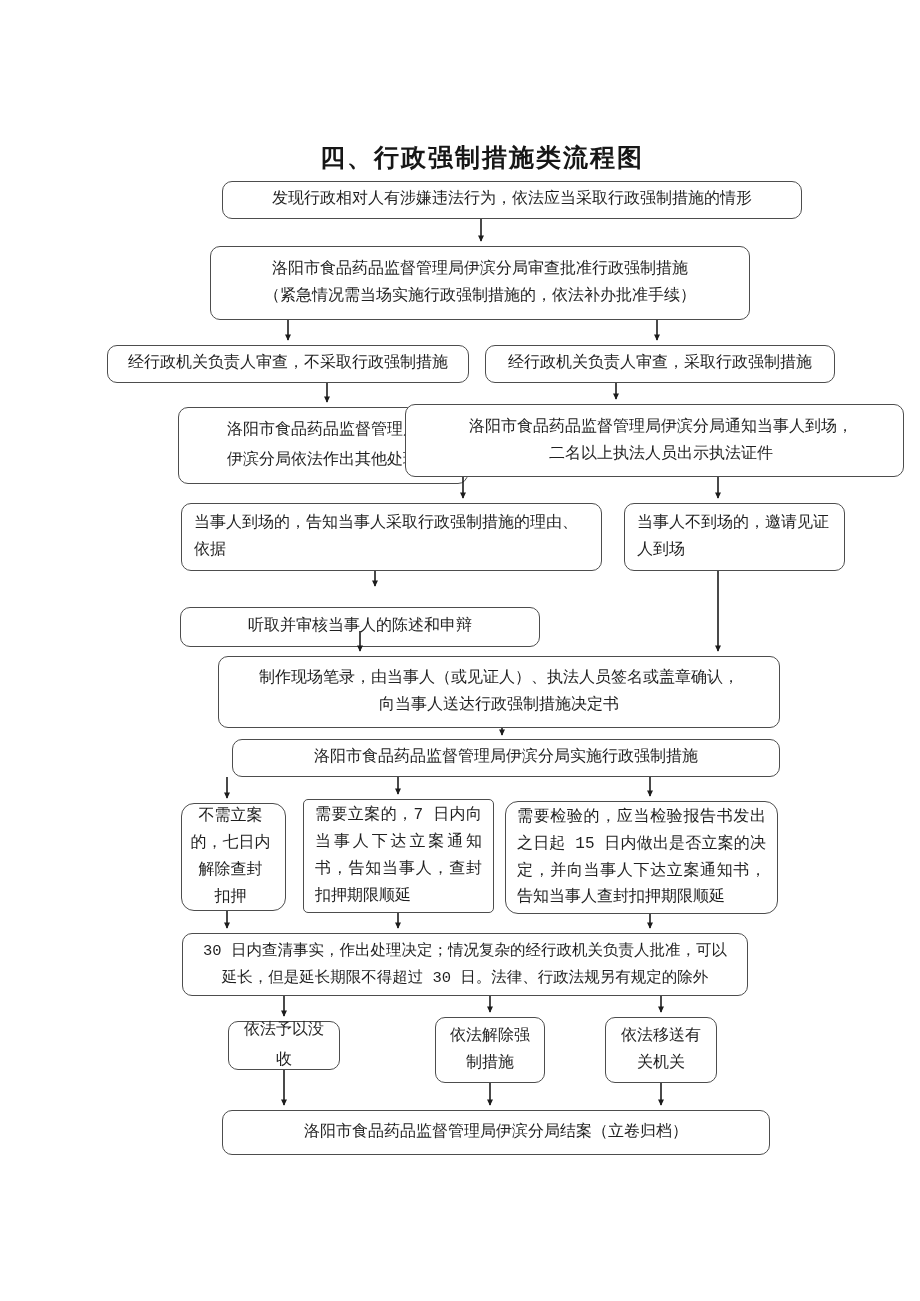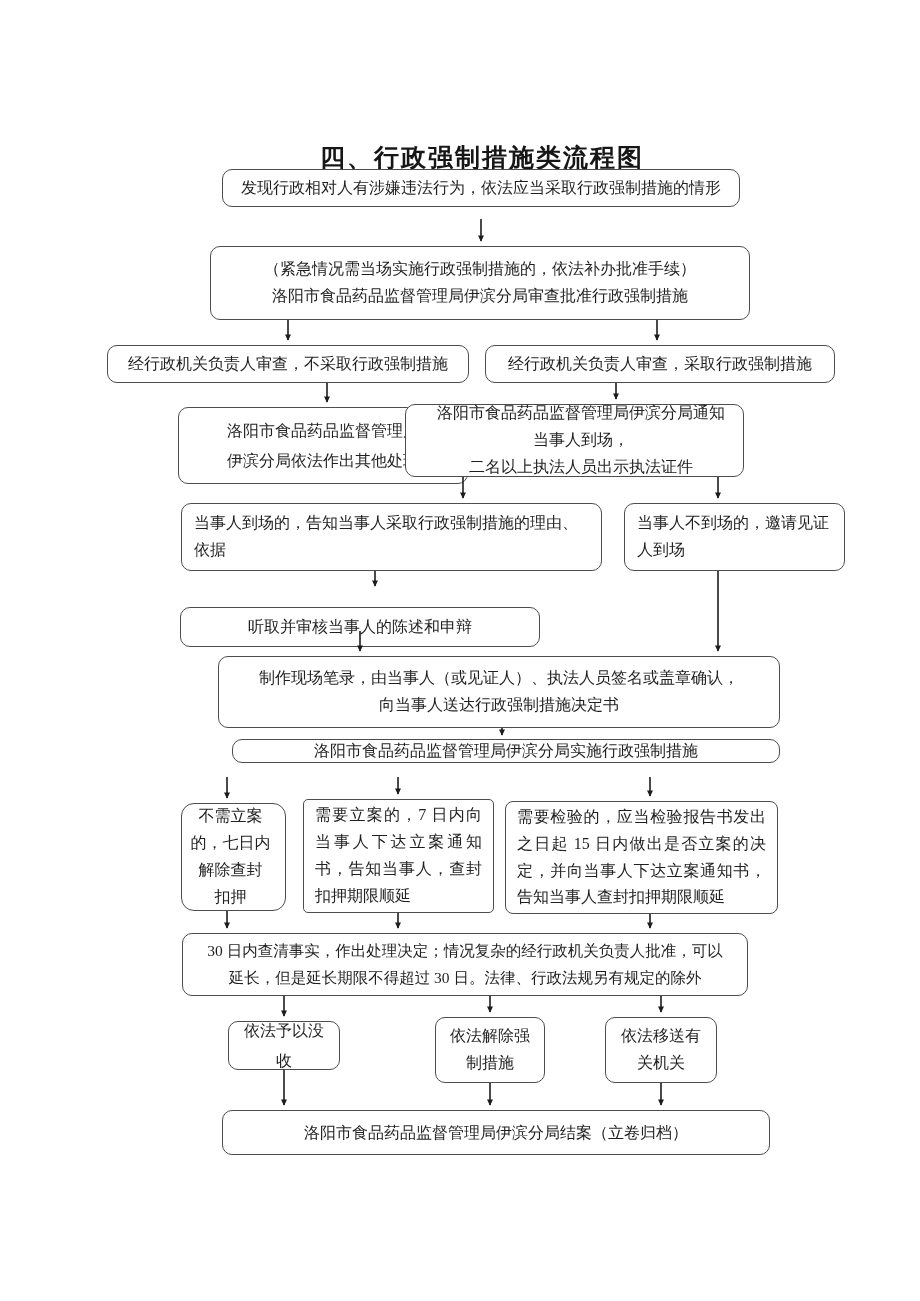"四、行政强制措施类流程图" #page { font-family: Liberation Serif, serif -> Liberation Mono, monospace }
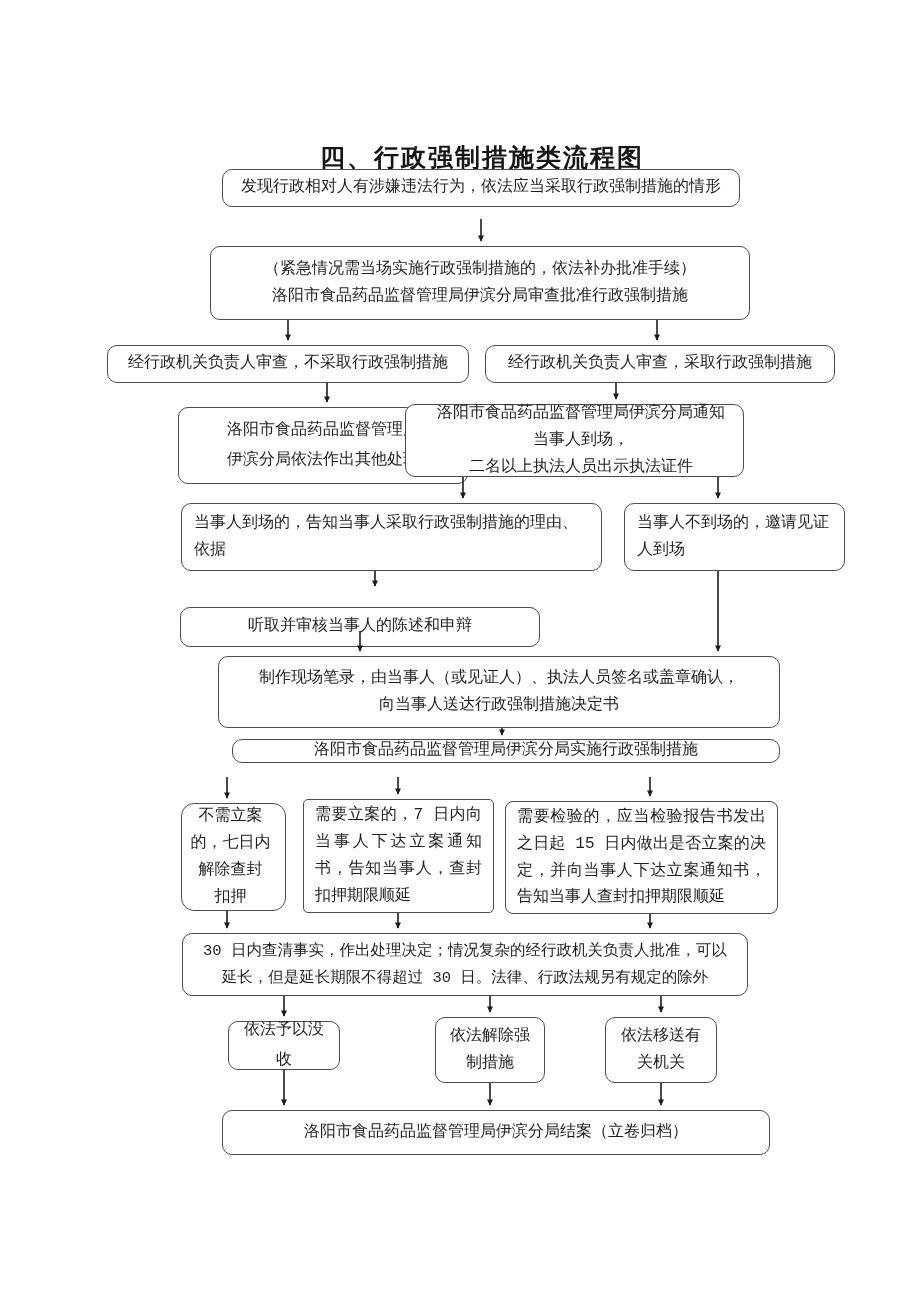"发现行政相对人有涉嫌违法行为，依法应当采取行政强制措施的情形" div.node { top: 169px -> 181px; width: 518px -> 580px }
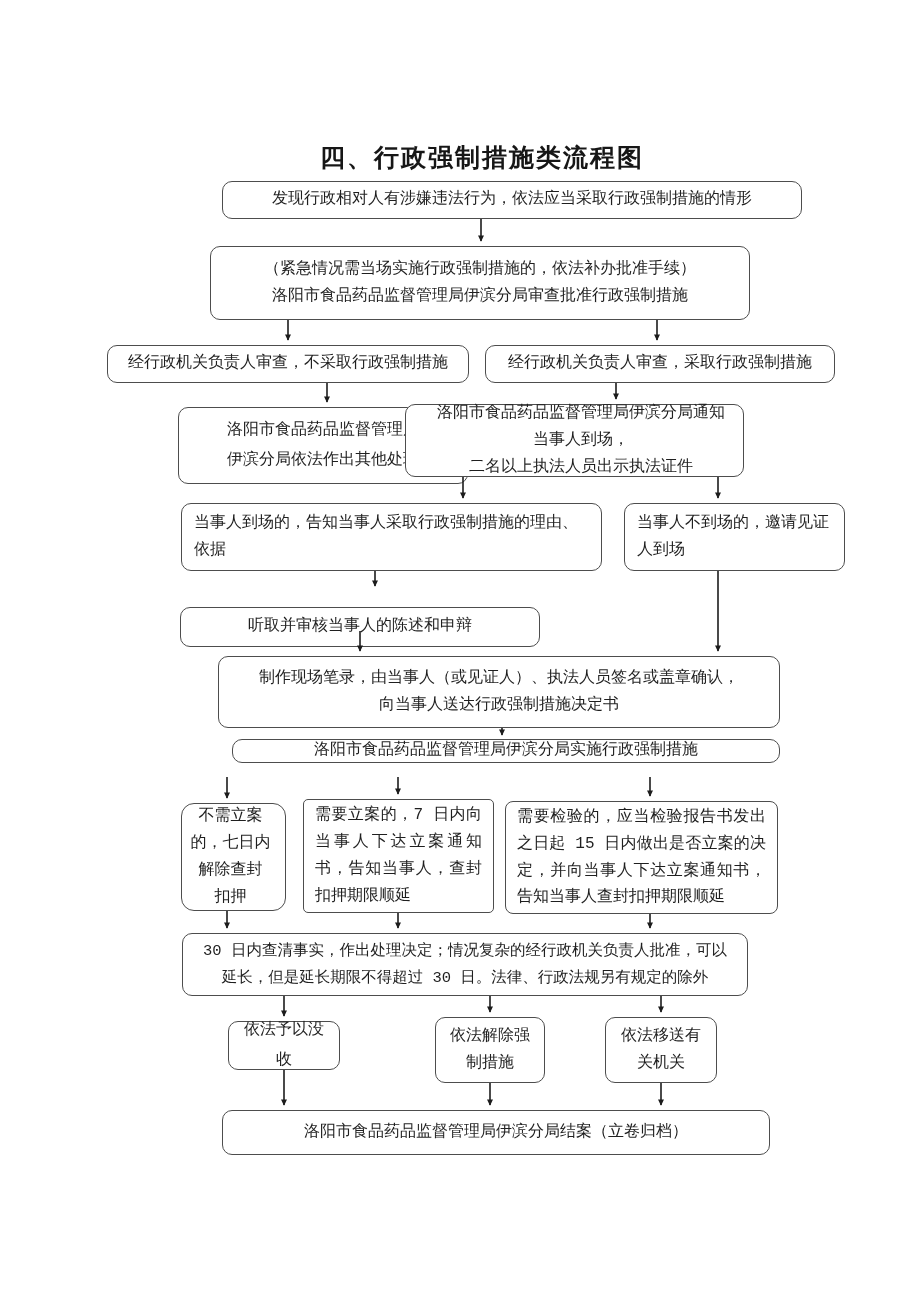"（紧急情况需当场实施行政强制措施的，依法补办批准手续）" div.line { order: before "洛阳市食品药品监督管理局伊滨分局审查批准行政强制措施" -> after "洛阳市食品药品监督管理局伊滨分局审查批准行政强制措施" }
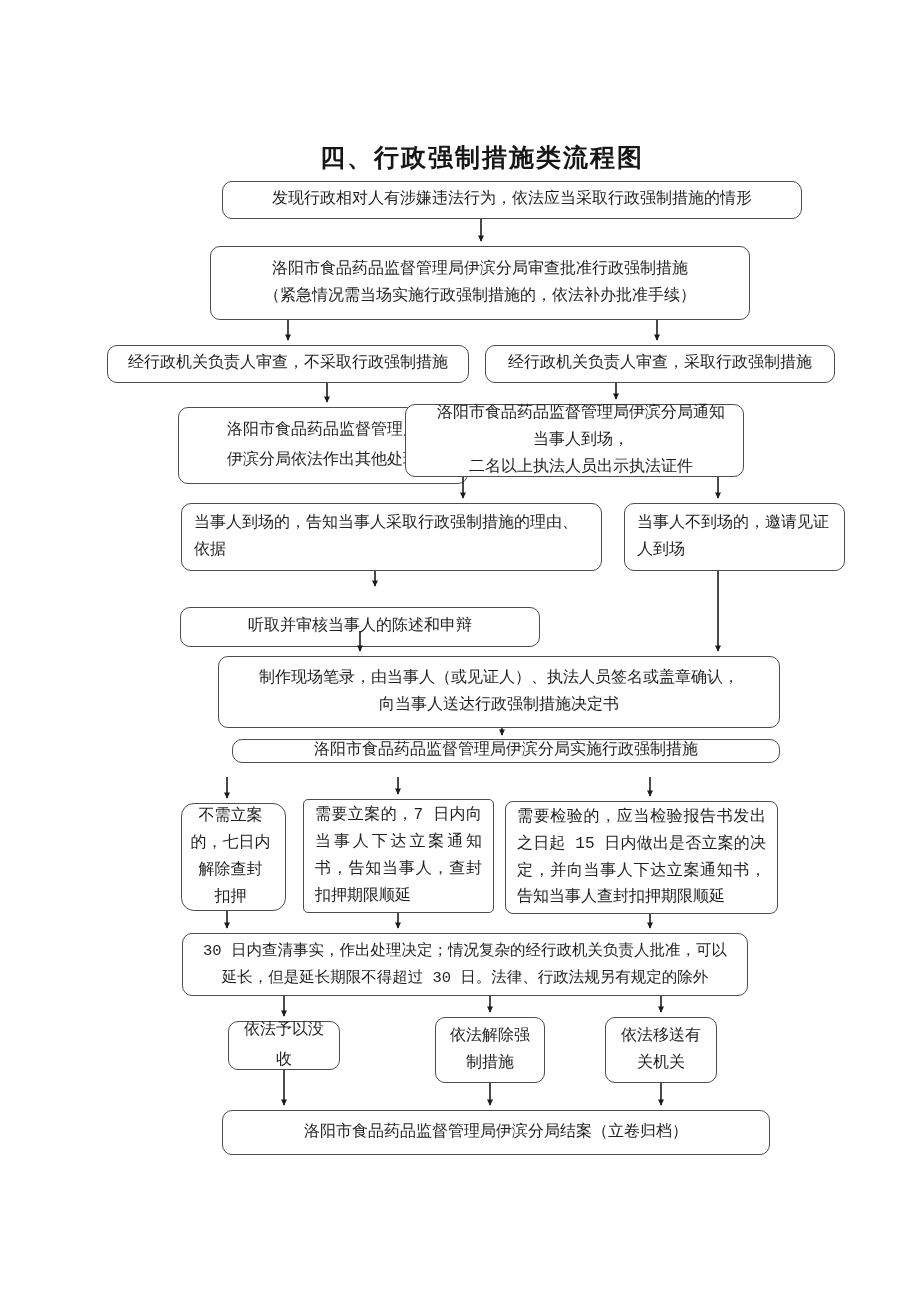"洛阳市食品药品监督管理局伊滨分局通知当事人到场，" div.node { width: 339px -> 499px }
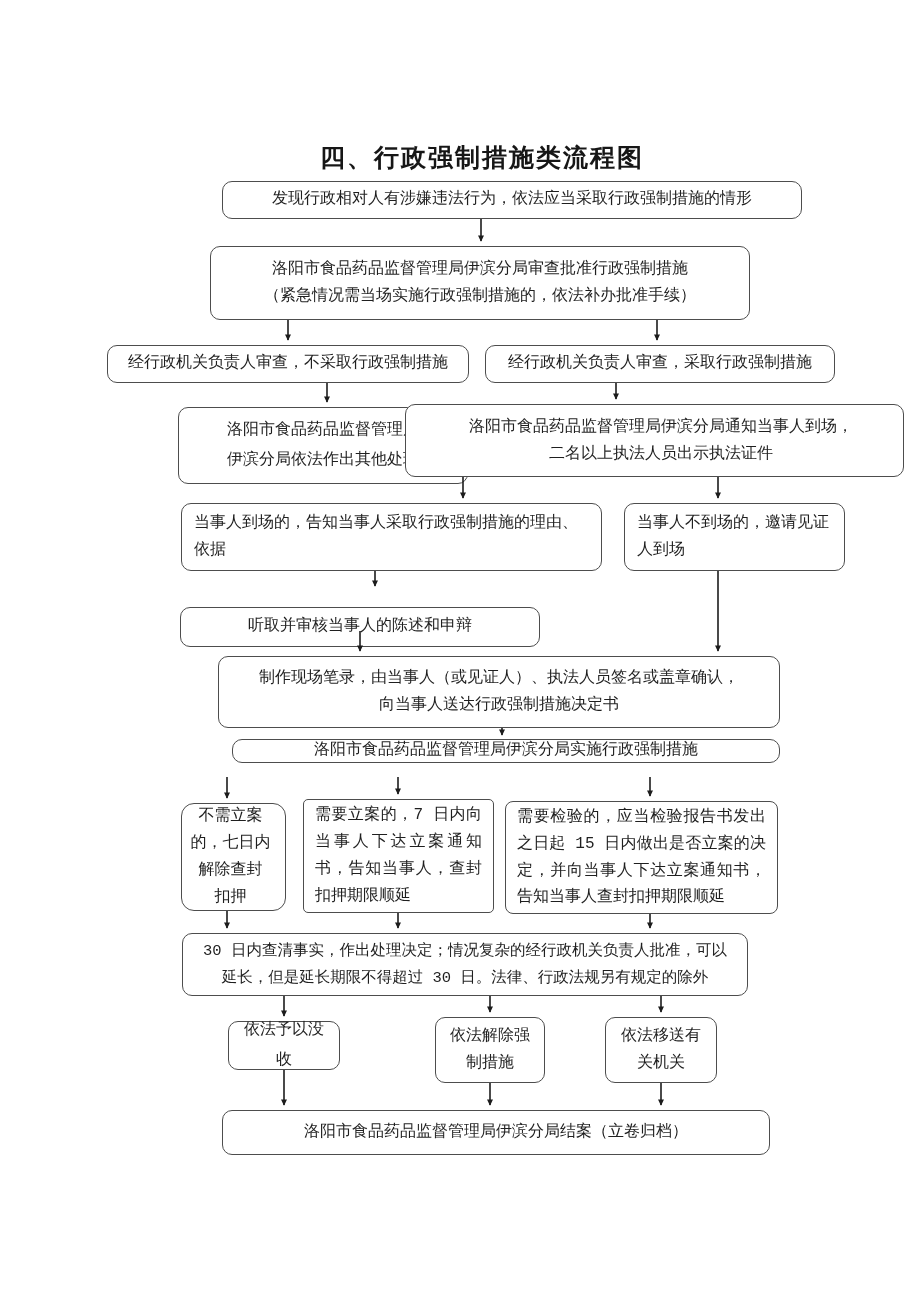"洛阳市食品药品监督管理局伊滨分局实施行政强制措施" div.node { height: 24px -> 38px }
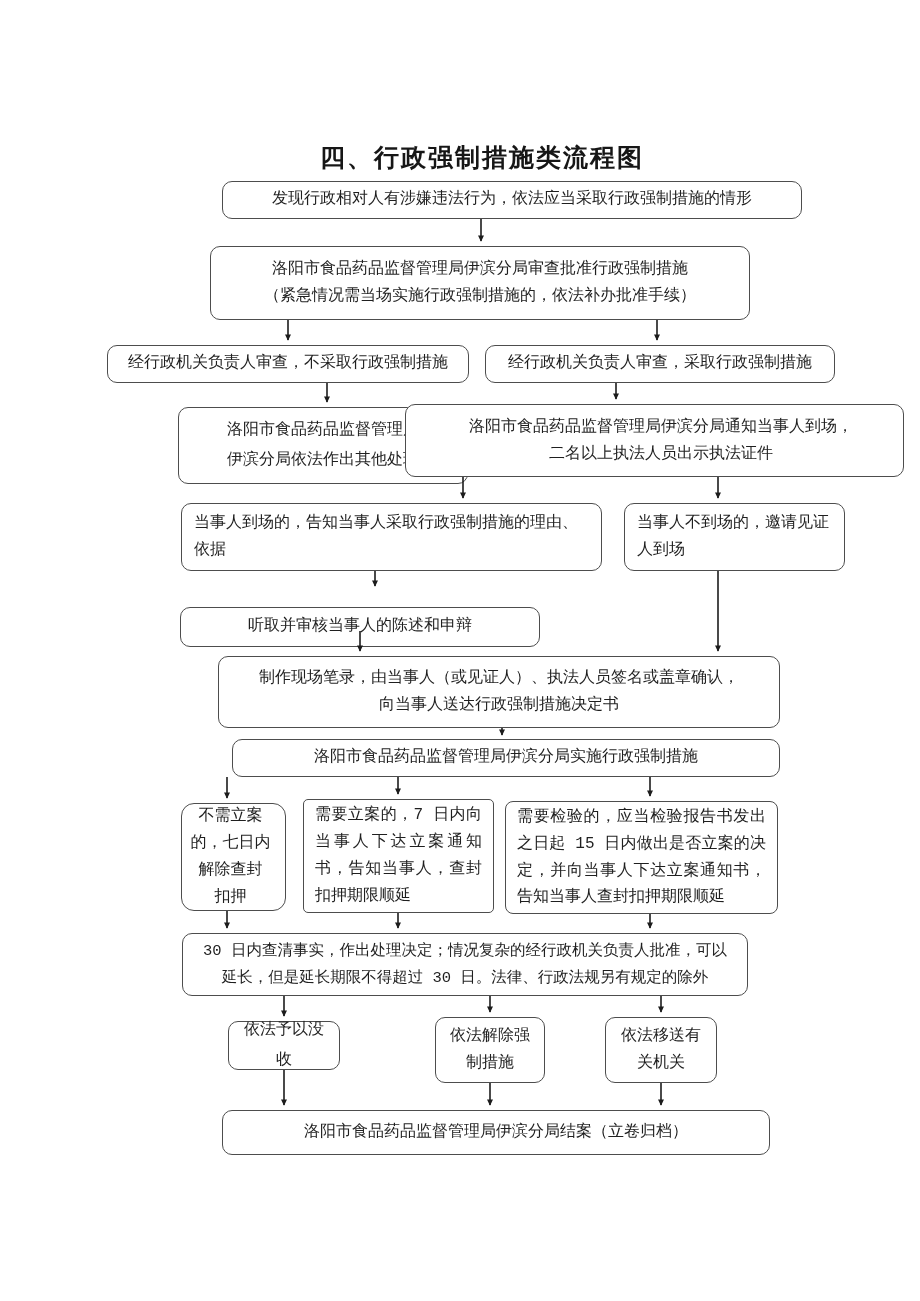"需要检验的，应当检验报告书发出" div.node { border-radius: 8px -> 13px }
